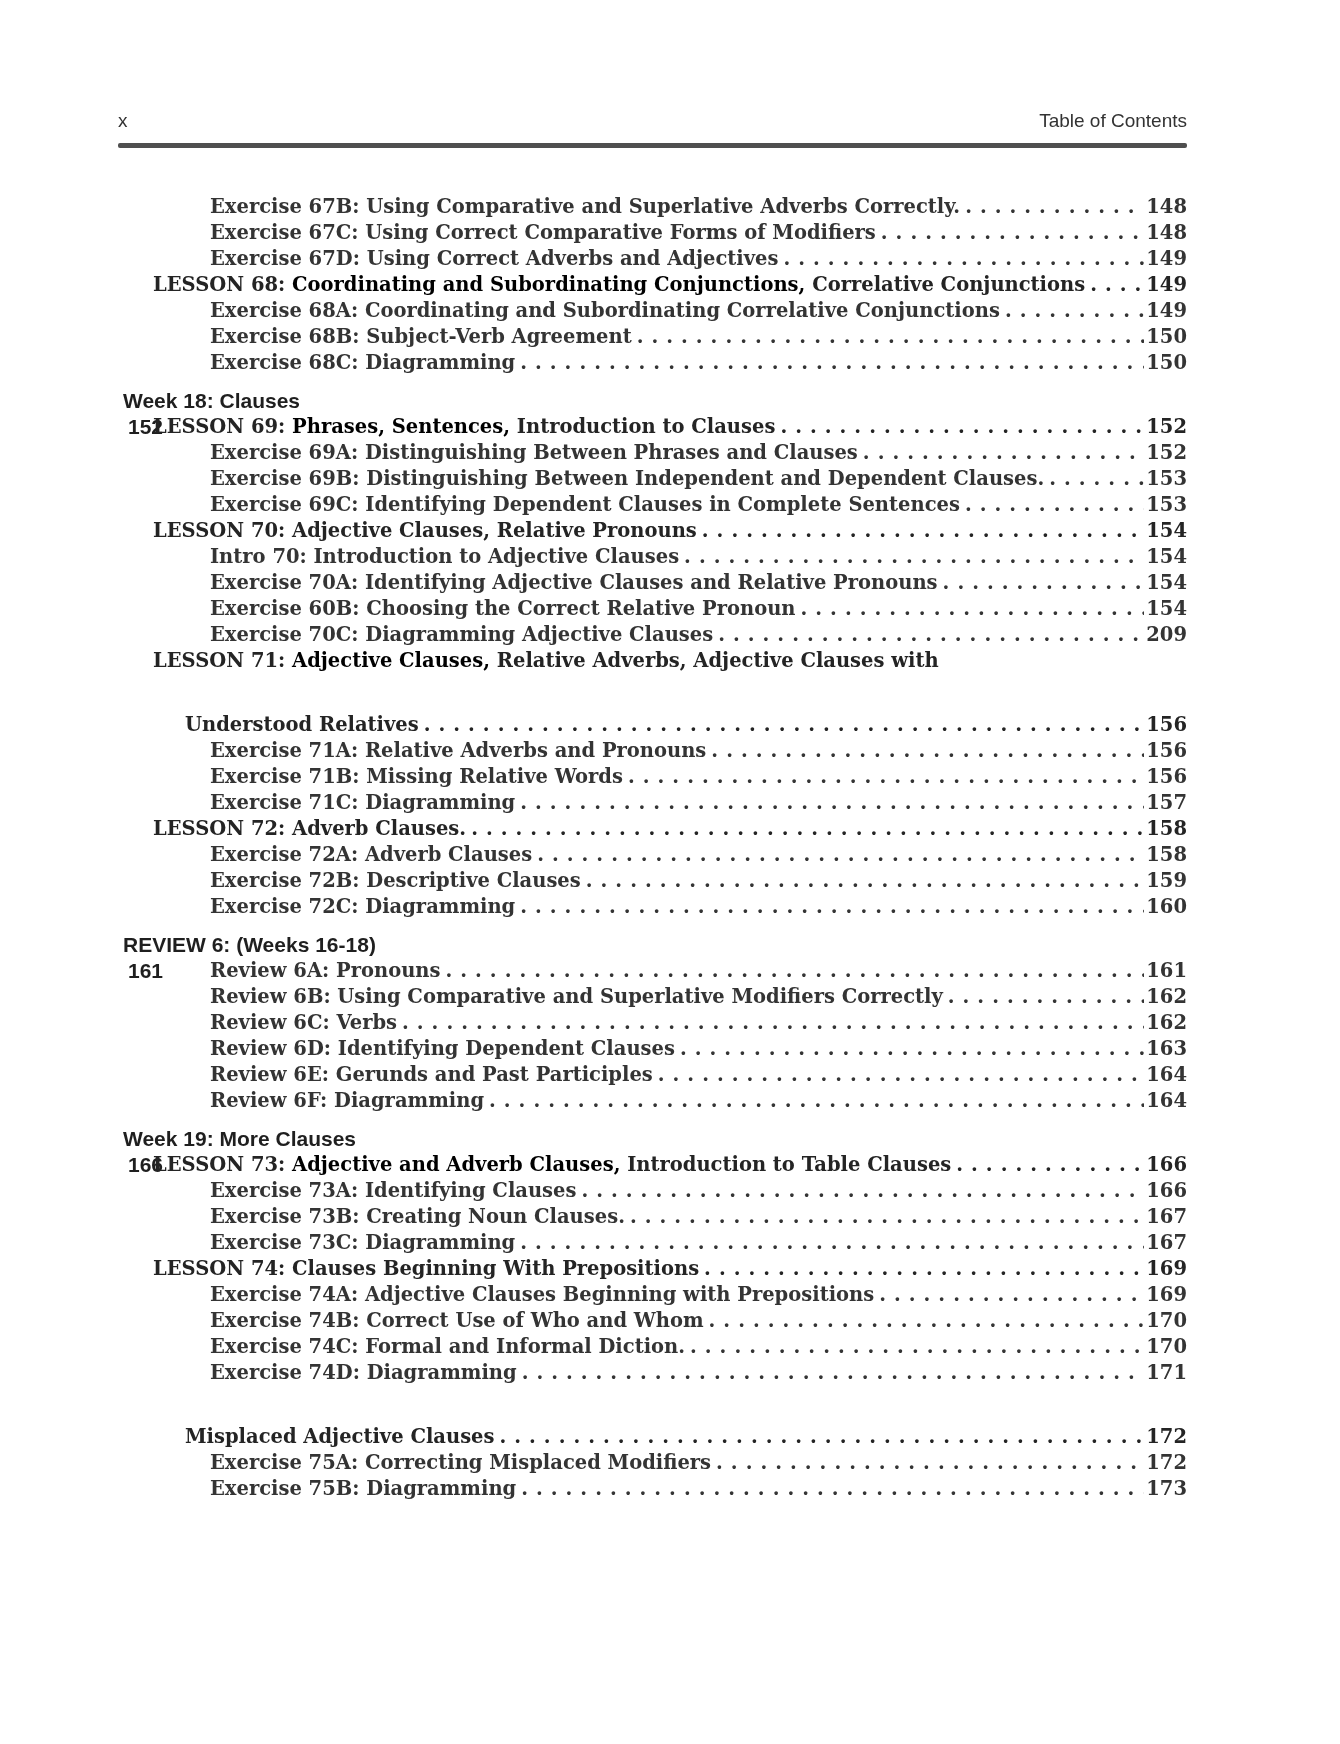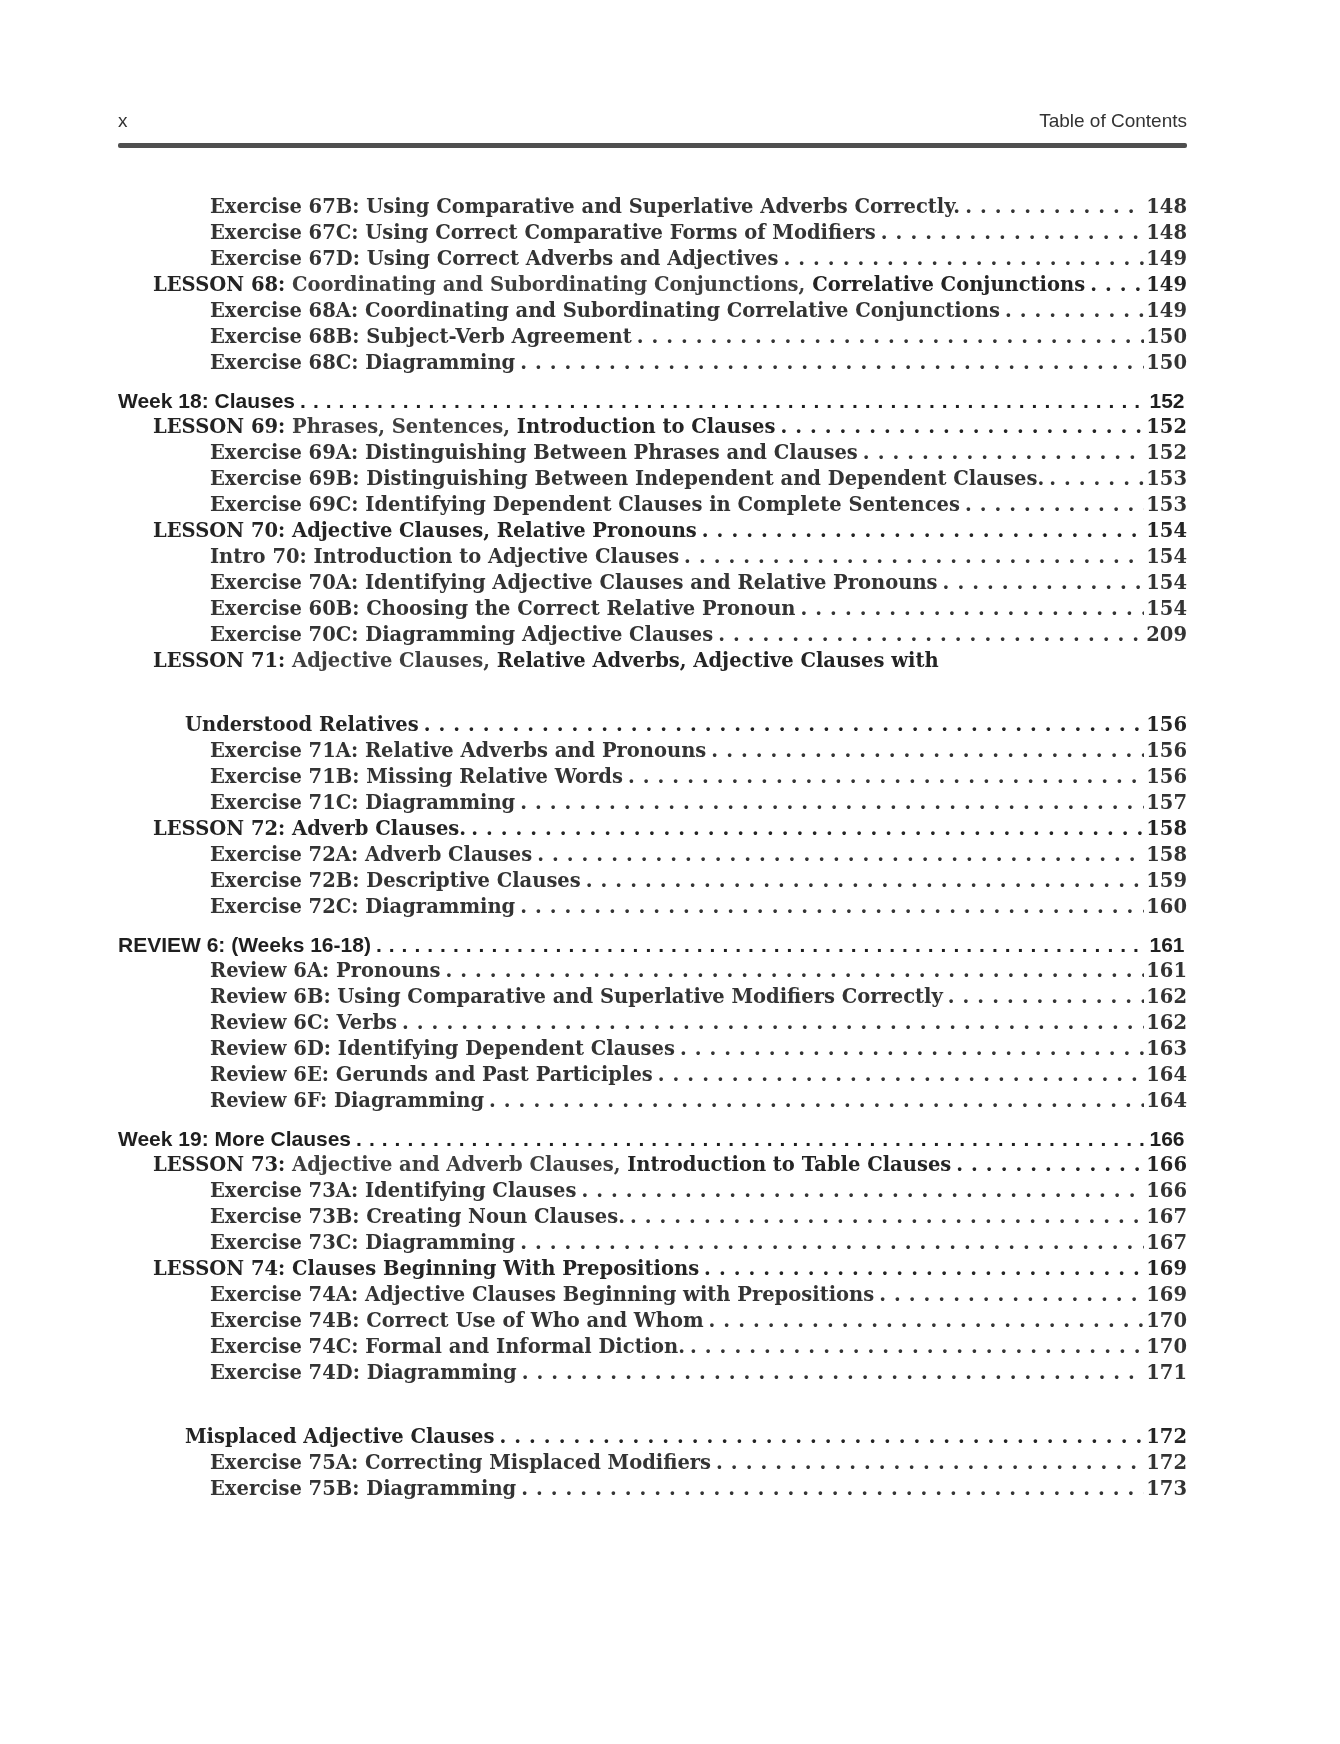"148" .page-num { text-align: center -> right }
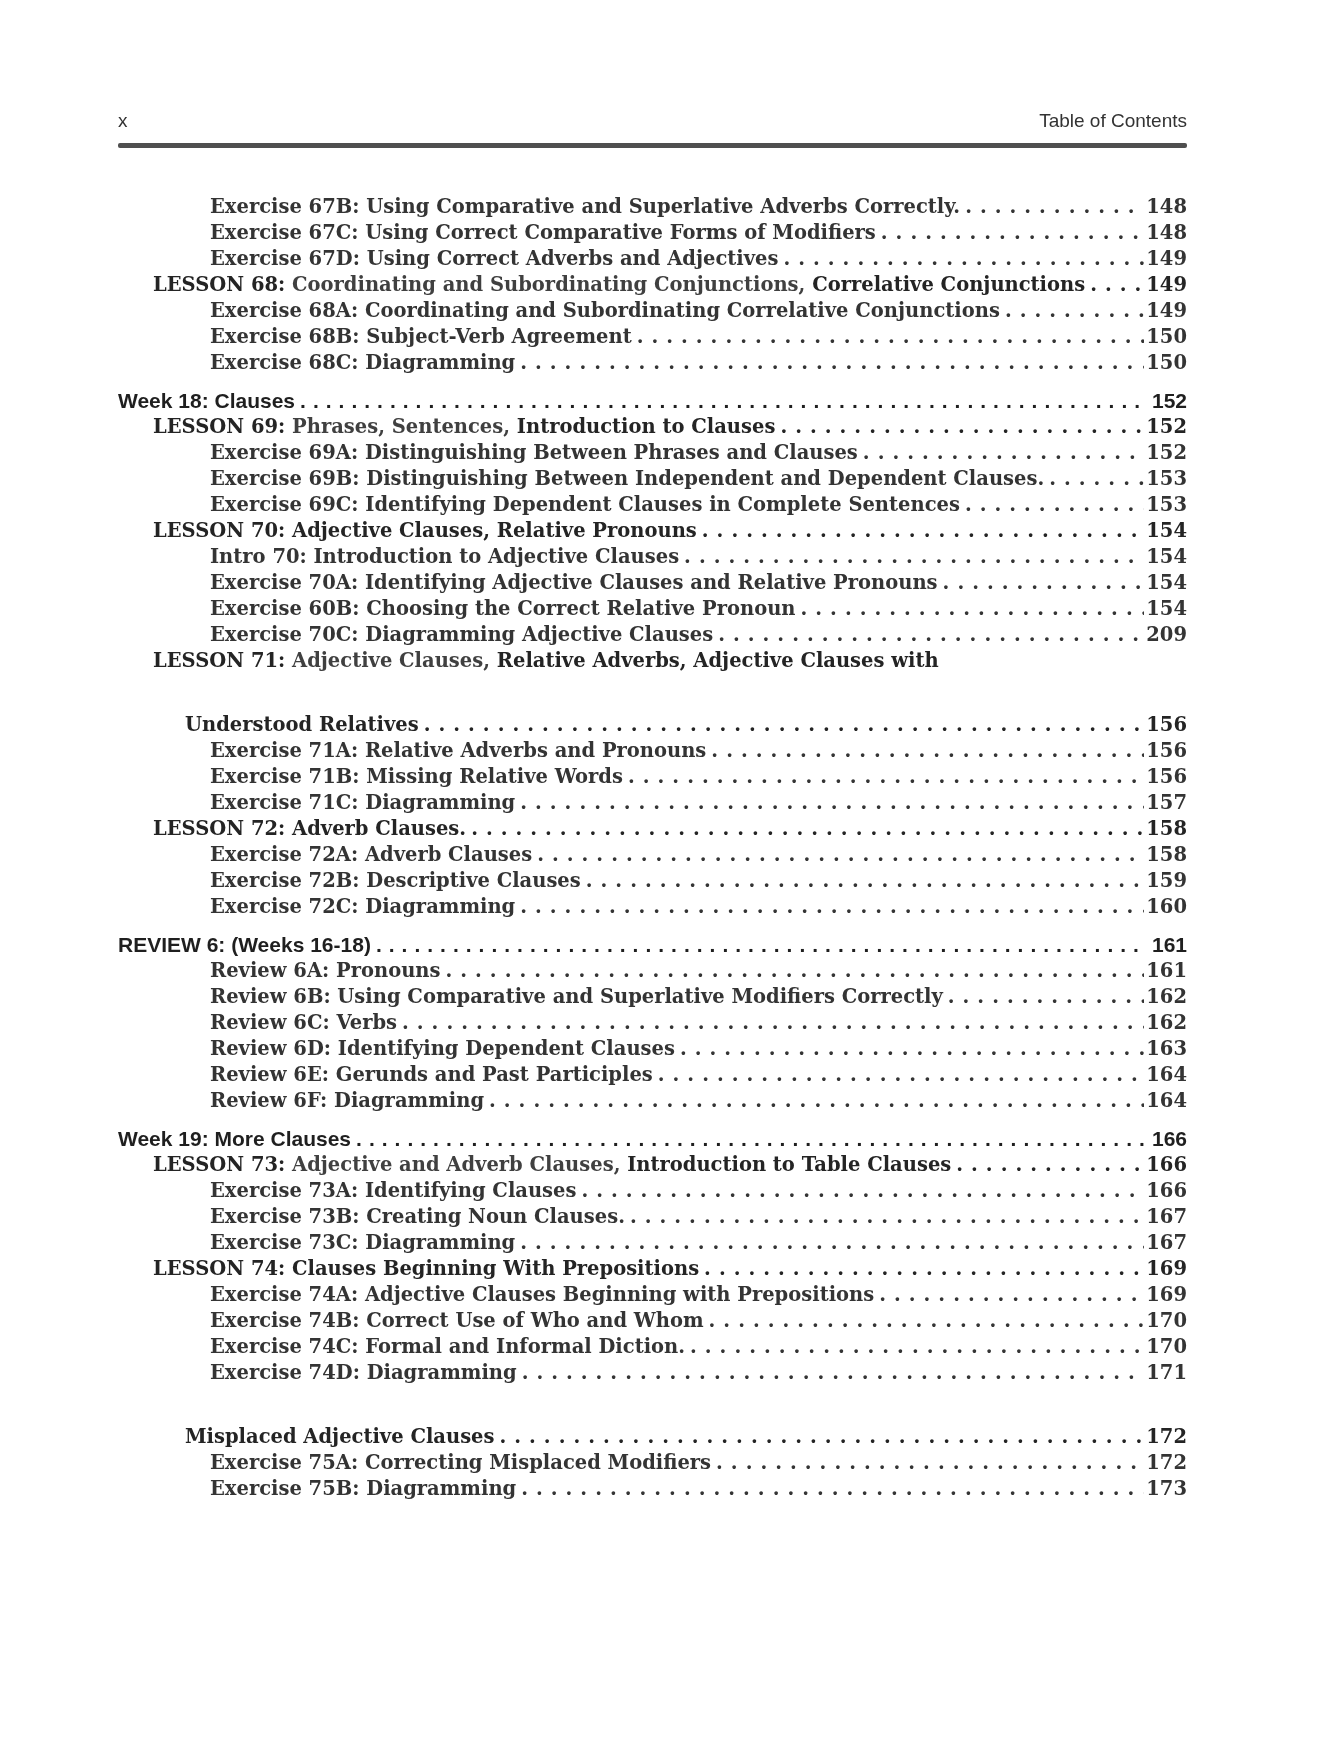"Coordinating and Subordinating" .seg-muted { color: #404040 -> #000000 }
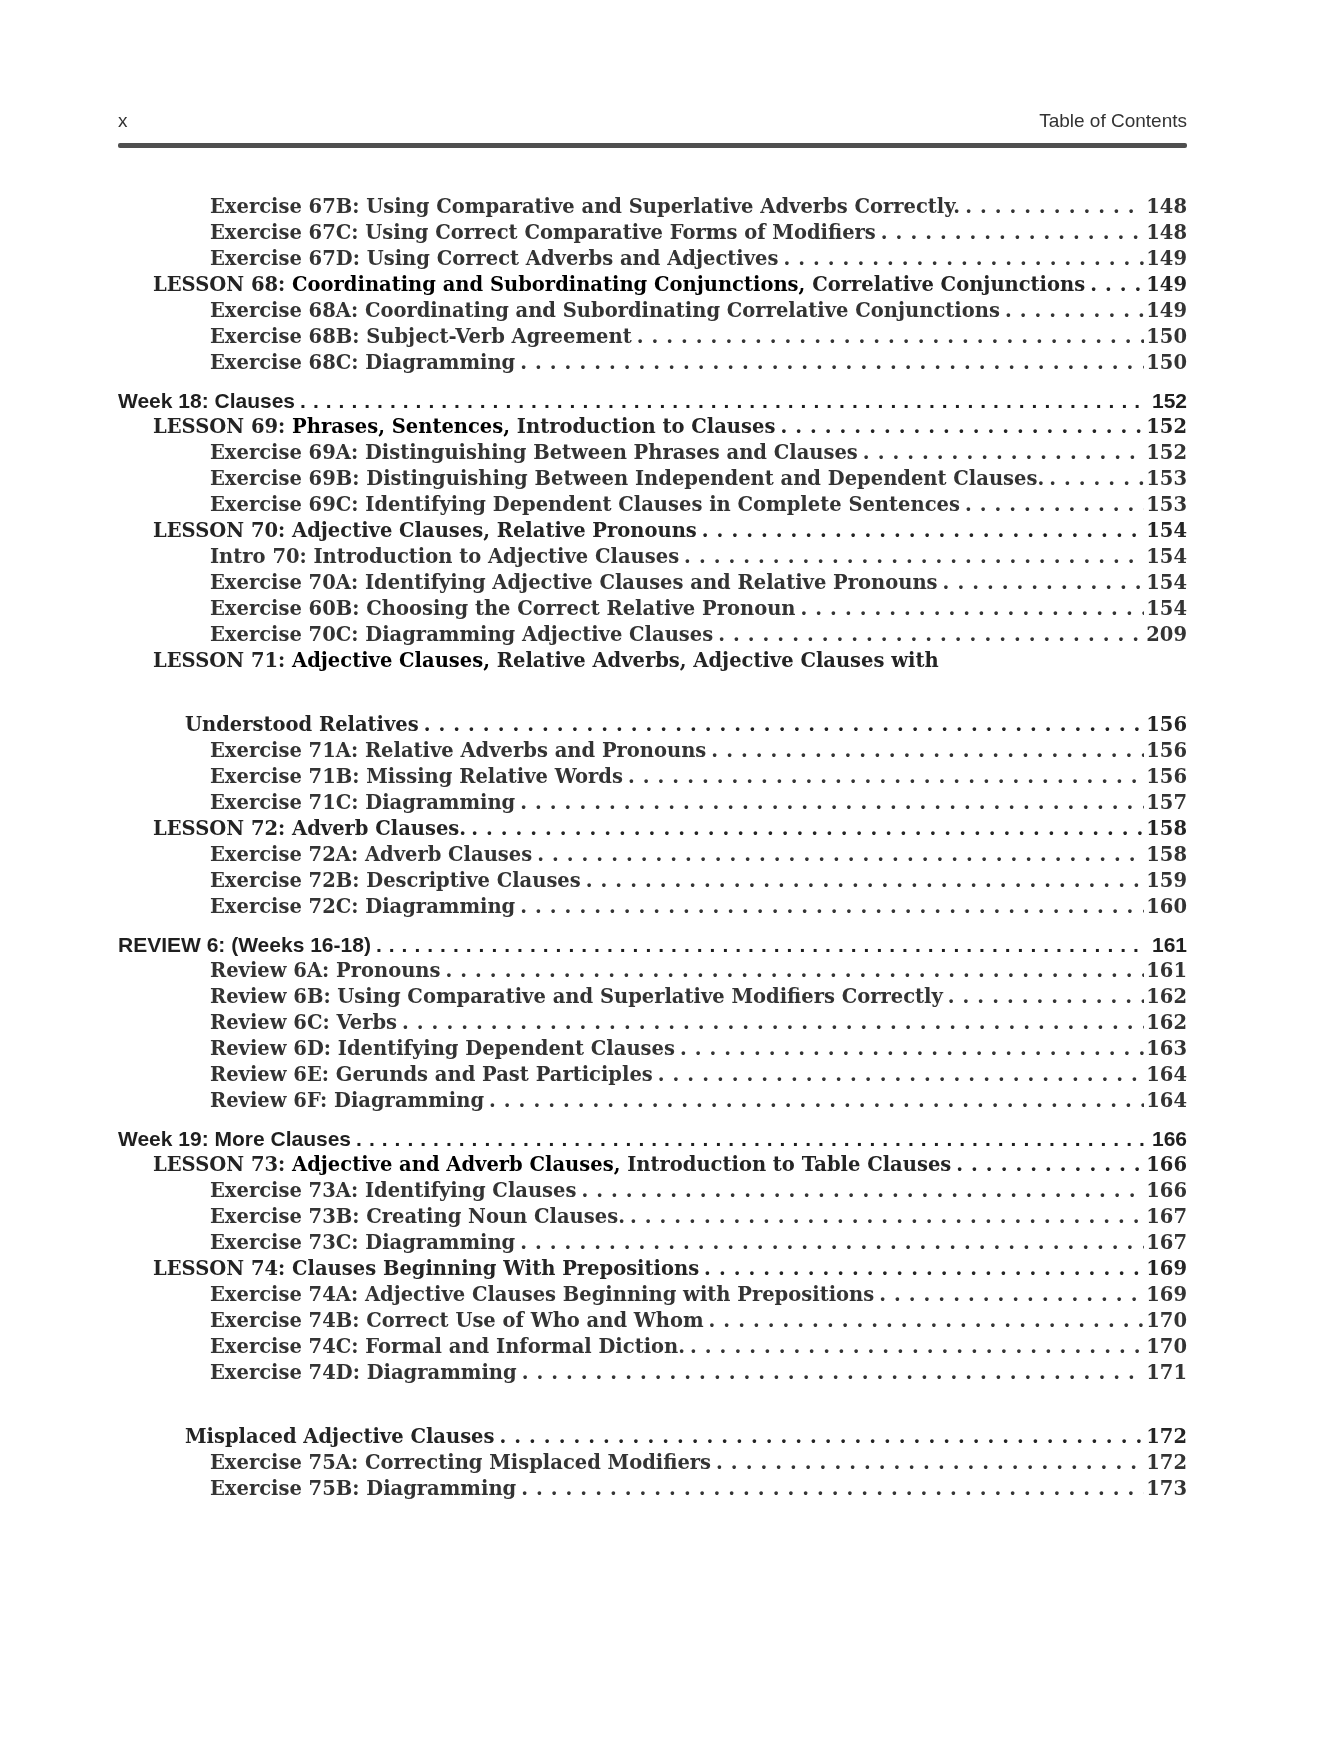"Week 18: Clauses" .row.week, .row.review { flex-direction: none -> column }
